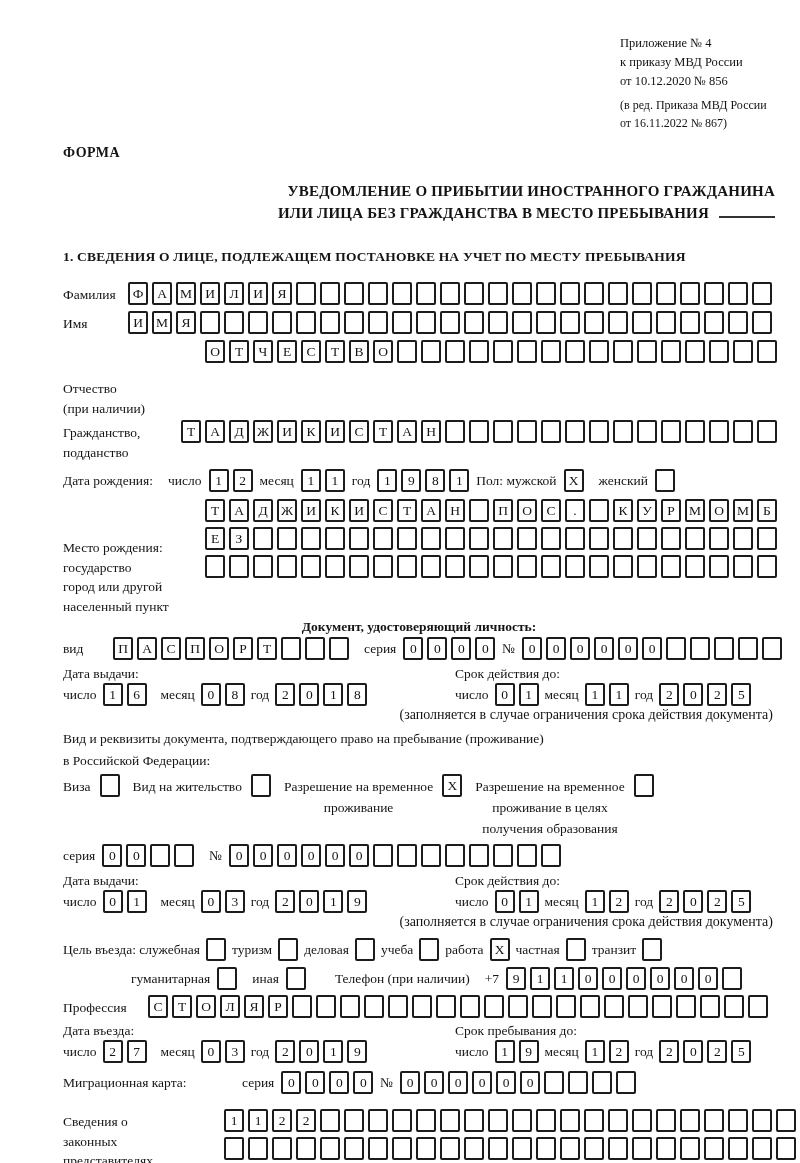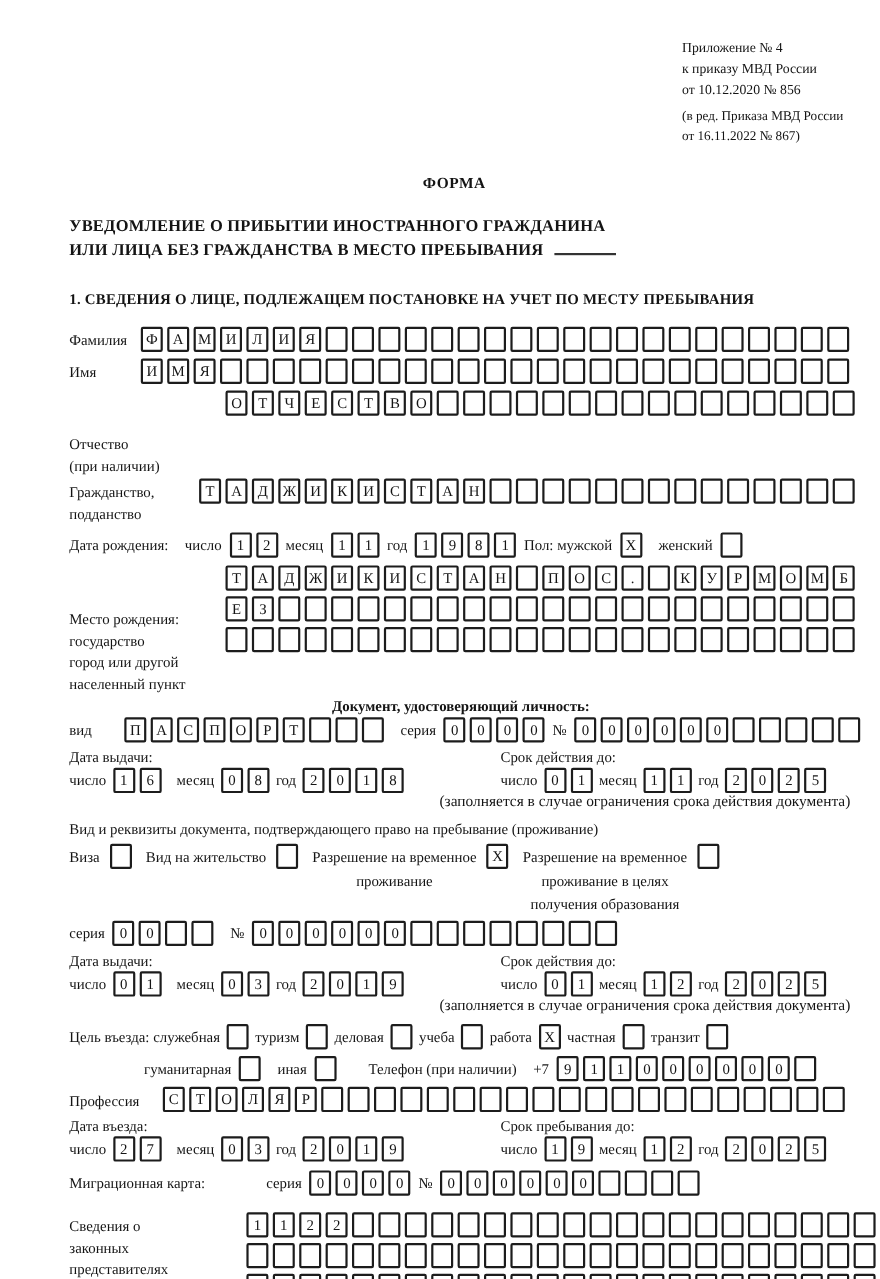"ФОРМА" .form-label { margin-top: 28px -> 13px; text-align: center -> left }
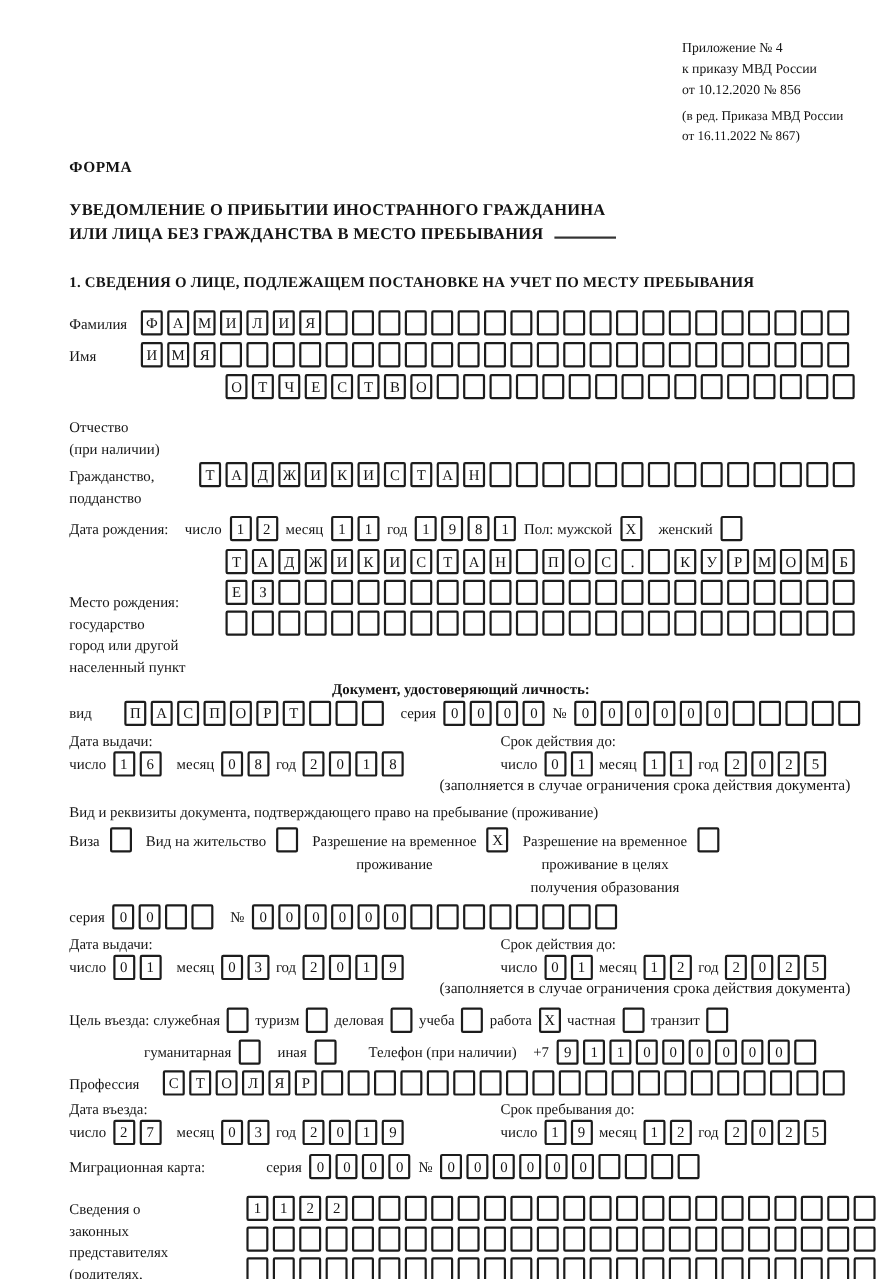"УВЕДОМЛЕНИЕ О ПРИБЫТИИ ИНОСТРАННОГО" .title { text-align: left -> right }
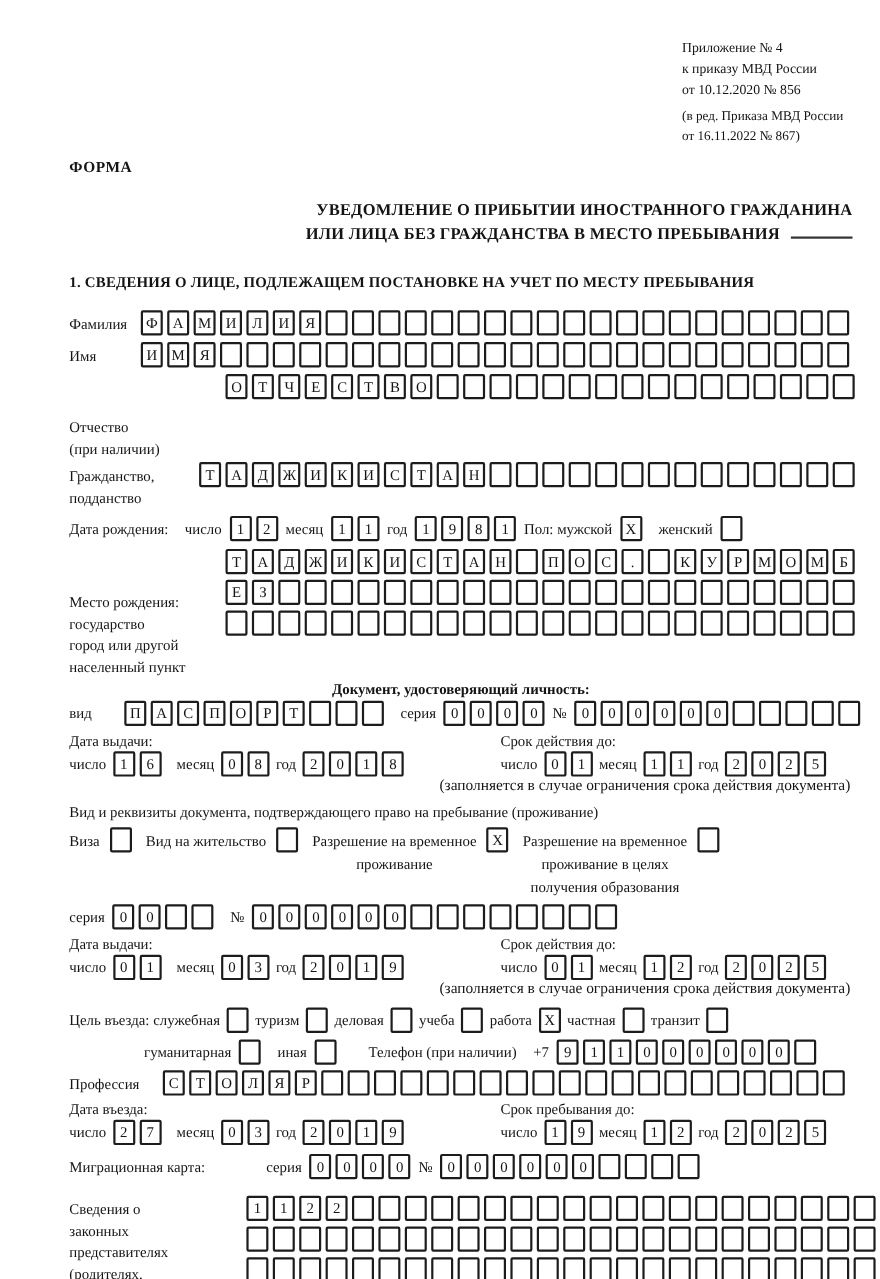"в Российской Федерации:" div { html: none -> <div>в Российской Федерации:</div> }
